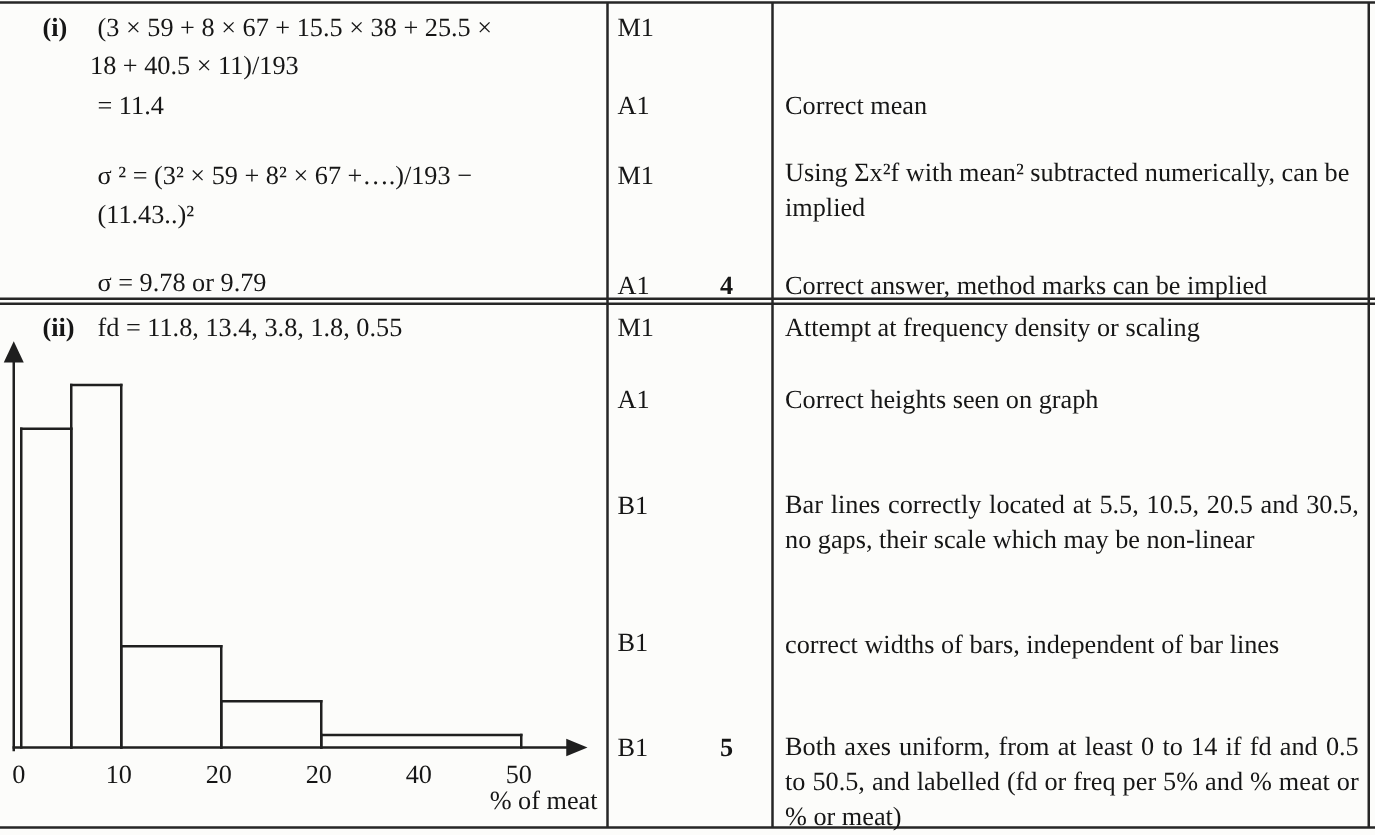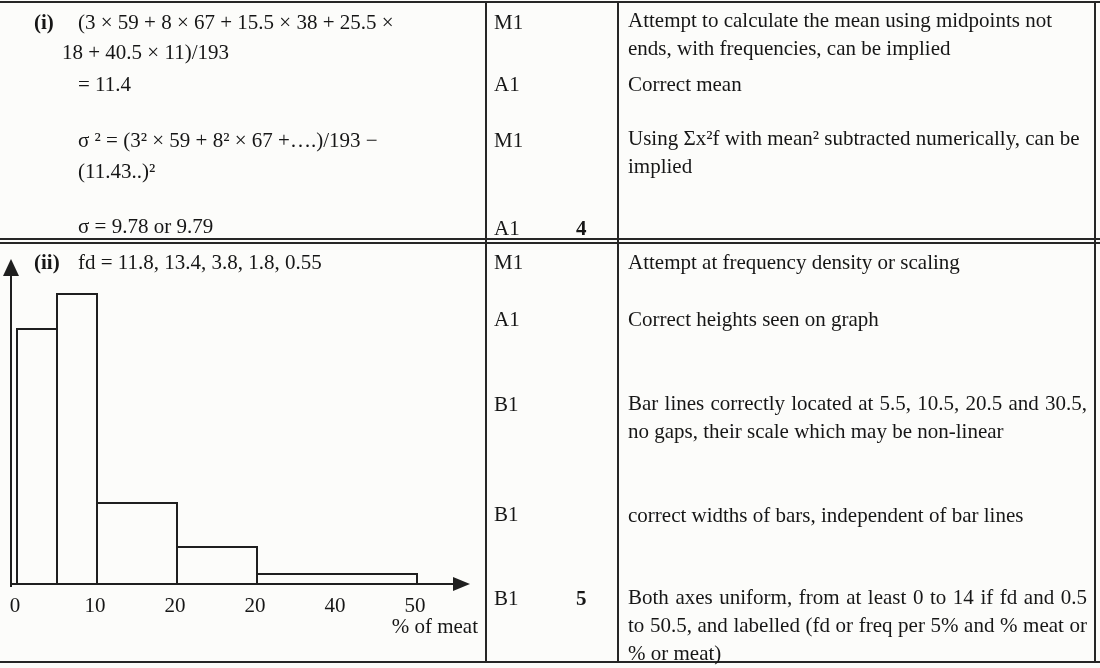"Attempt to calculate the mean" div.t { html: <div>Attempt to calculate the mean using midpoints not ends, with frequencies, can be implied</div> -> none }
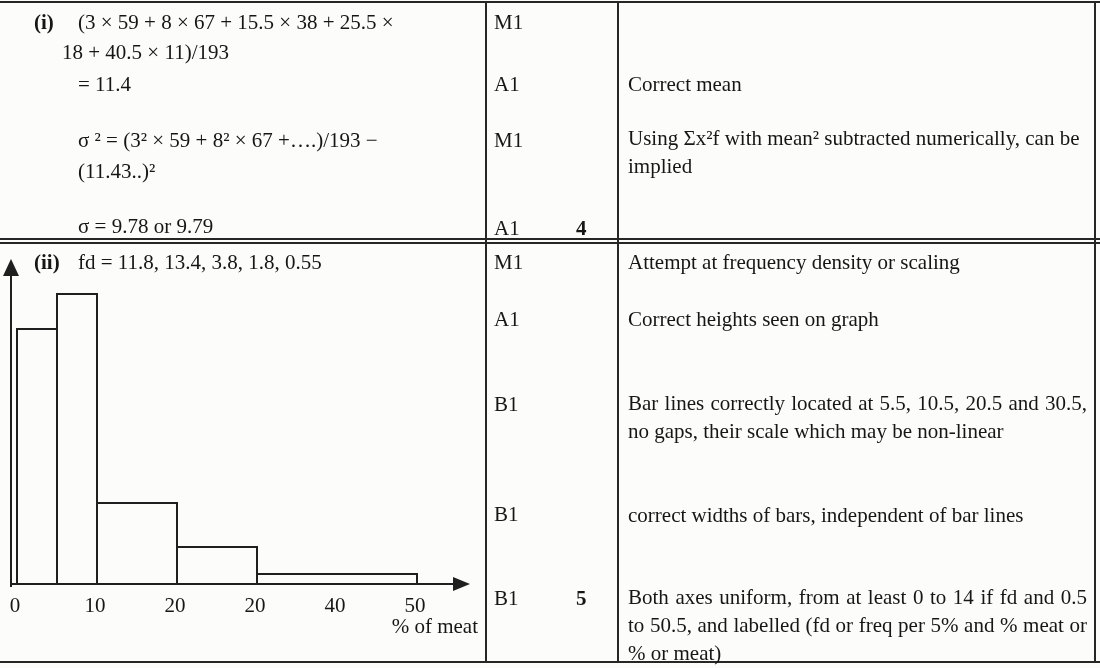"18 + 40.5 × 11)/193" div.t { left: 62px -> 72px }
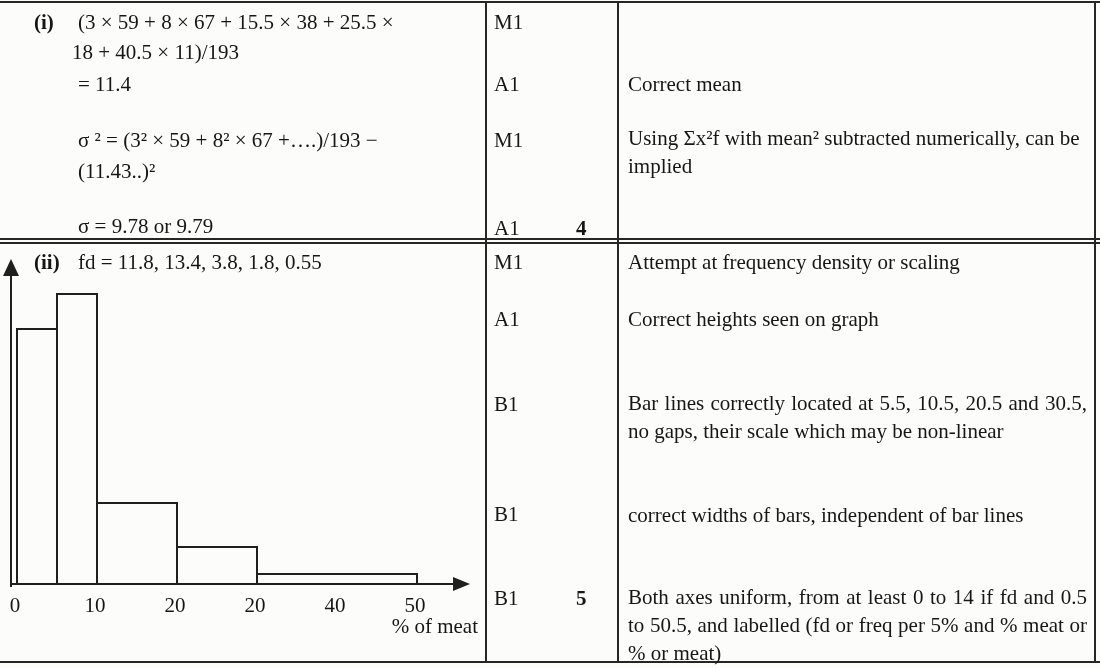"Correct answer, method marks can" div.t { html: none -> <div>Correct answer, method marks can be implied</div> }
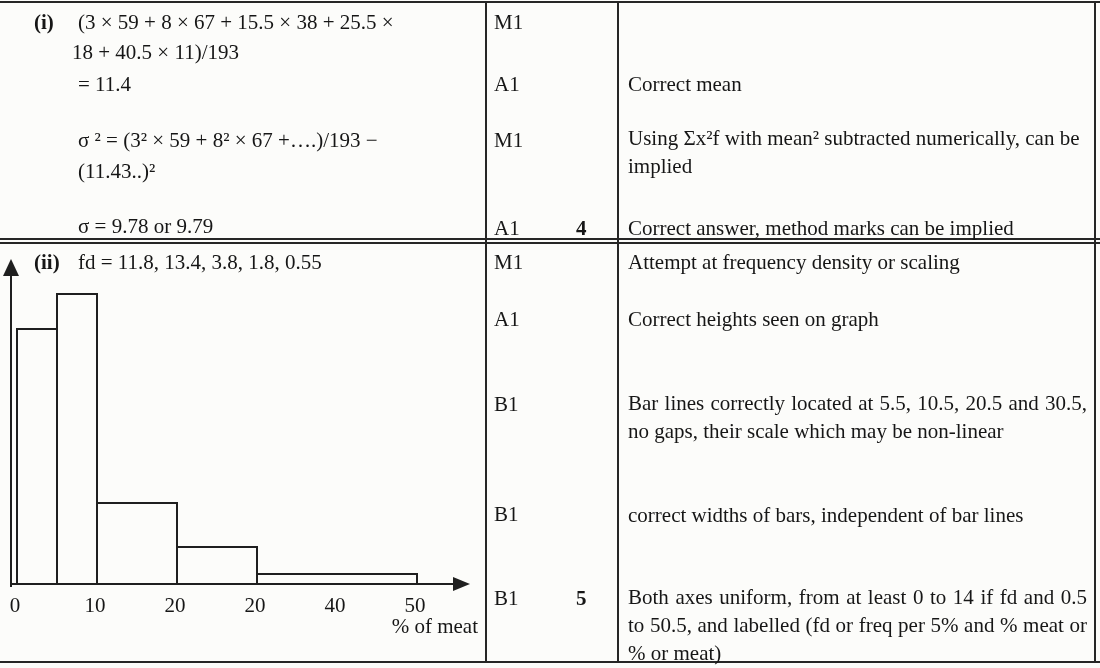"% of meat" #histogram { top: 256px -> 270px }
